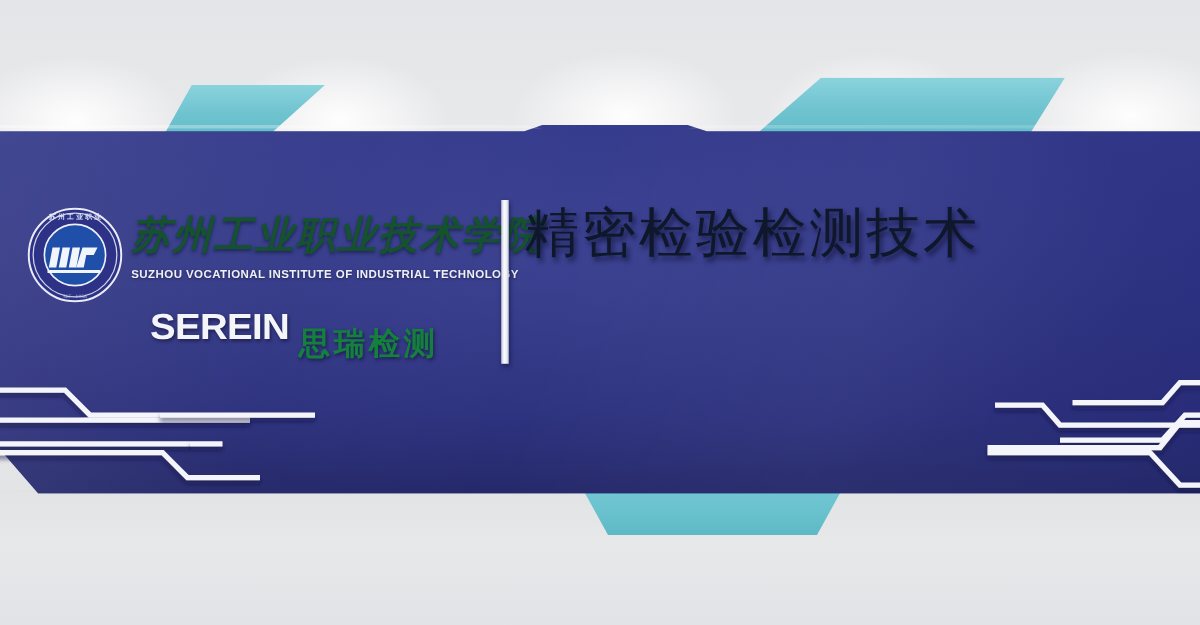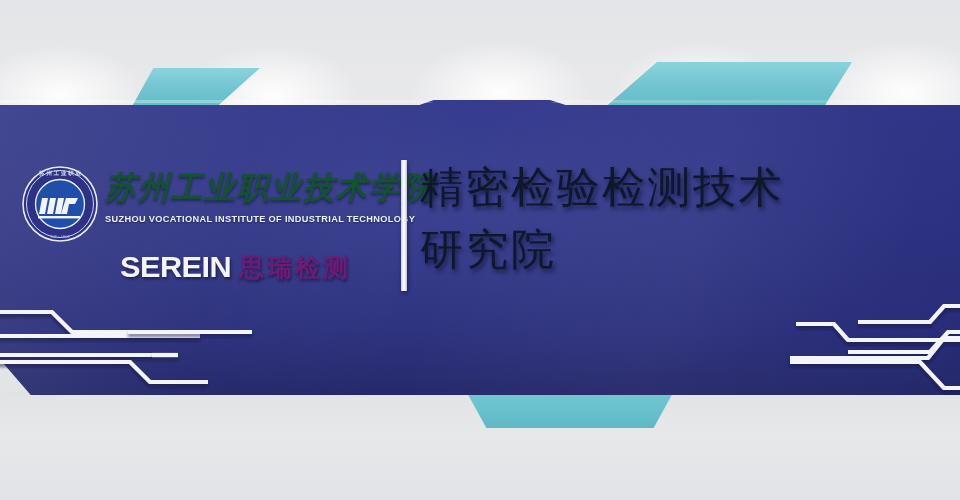"SEREIN" #serein-row { align-items: flex-end -> center }
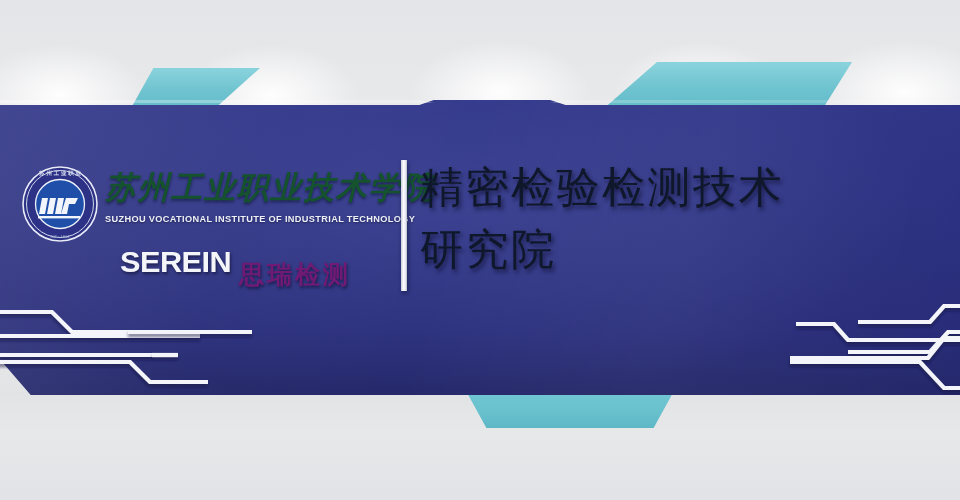"思瑞检测" #serein-cn { color: #701a75 -> #15803d }
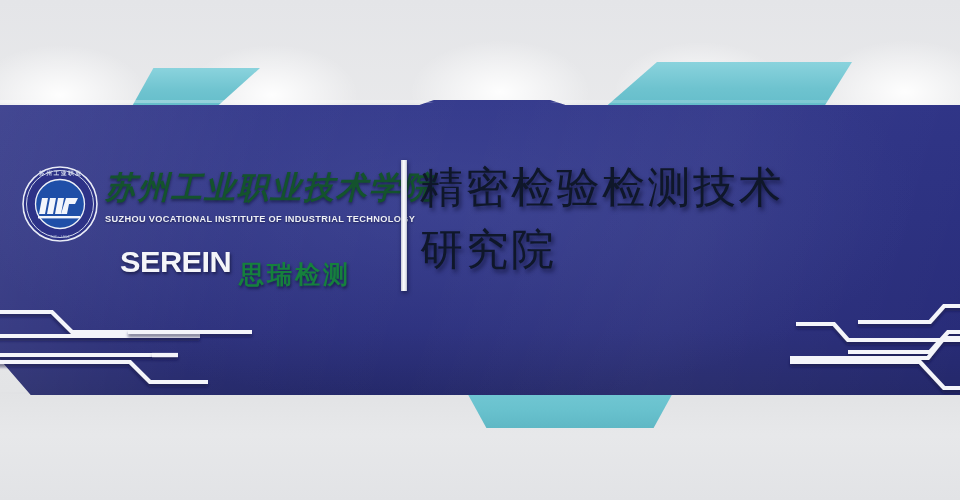"研究院" span.l2 { html: <span>研究院</span> -> none }
